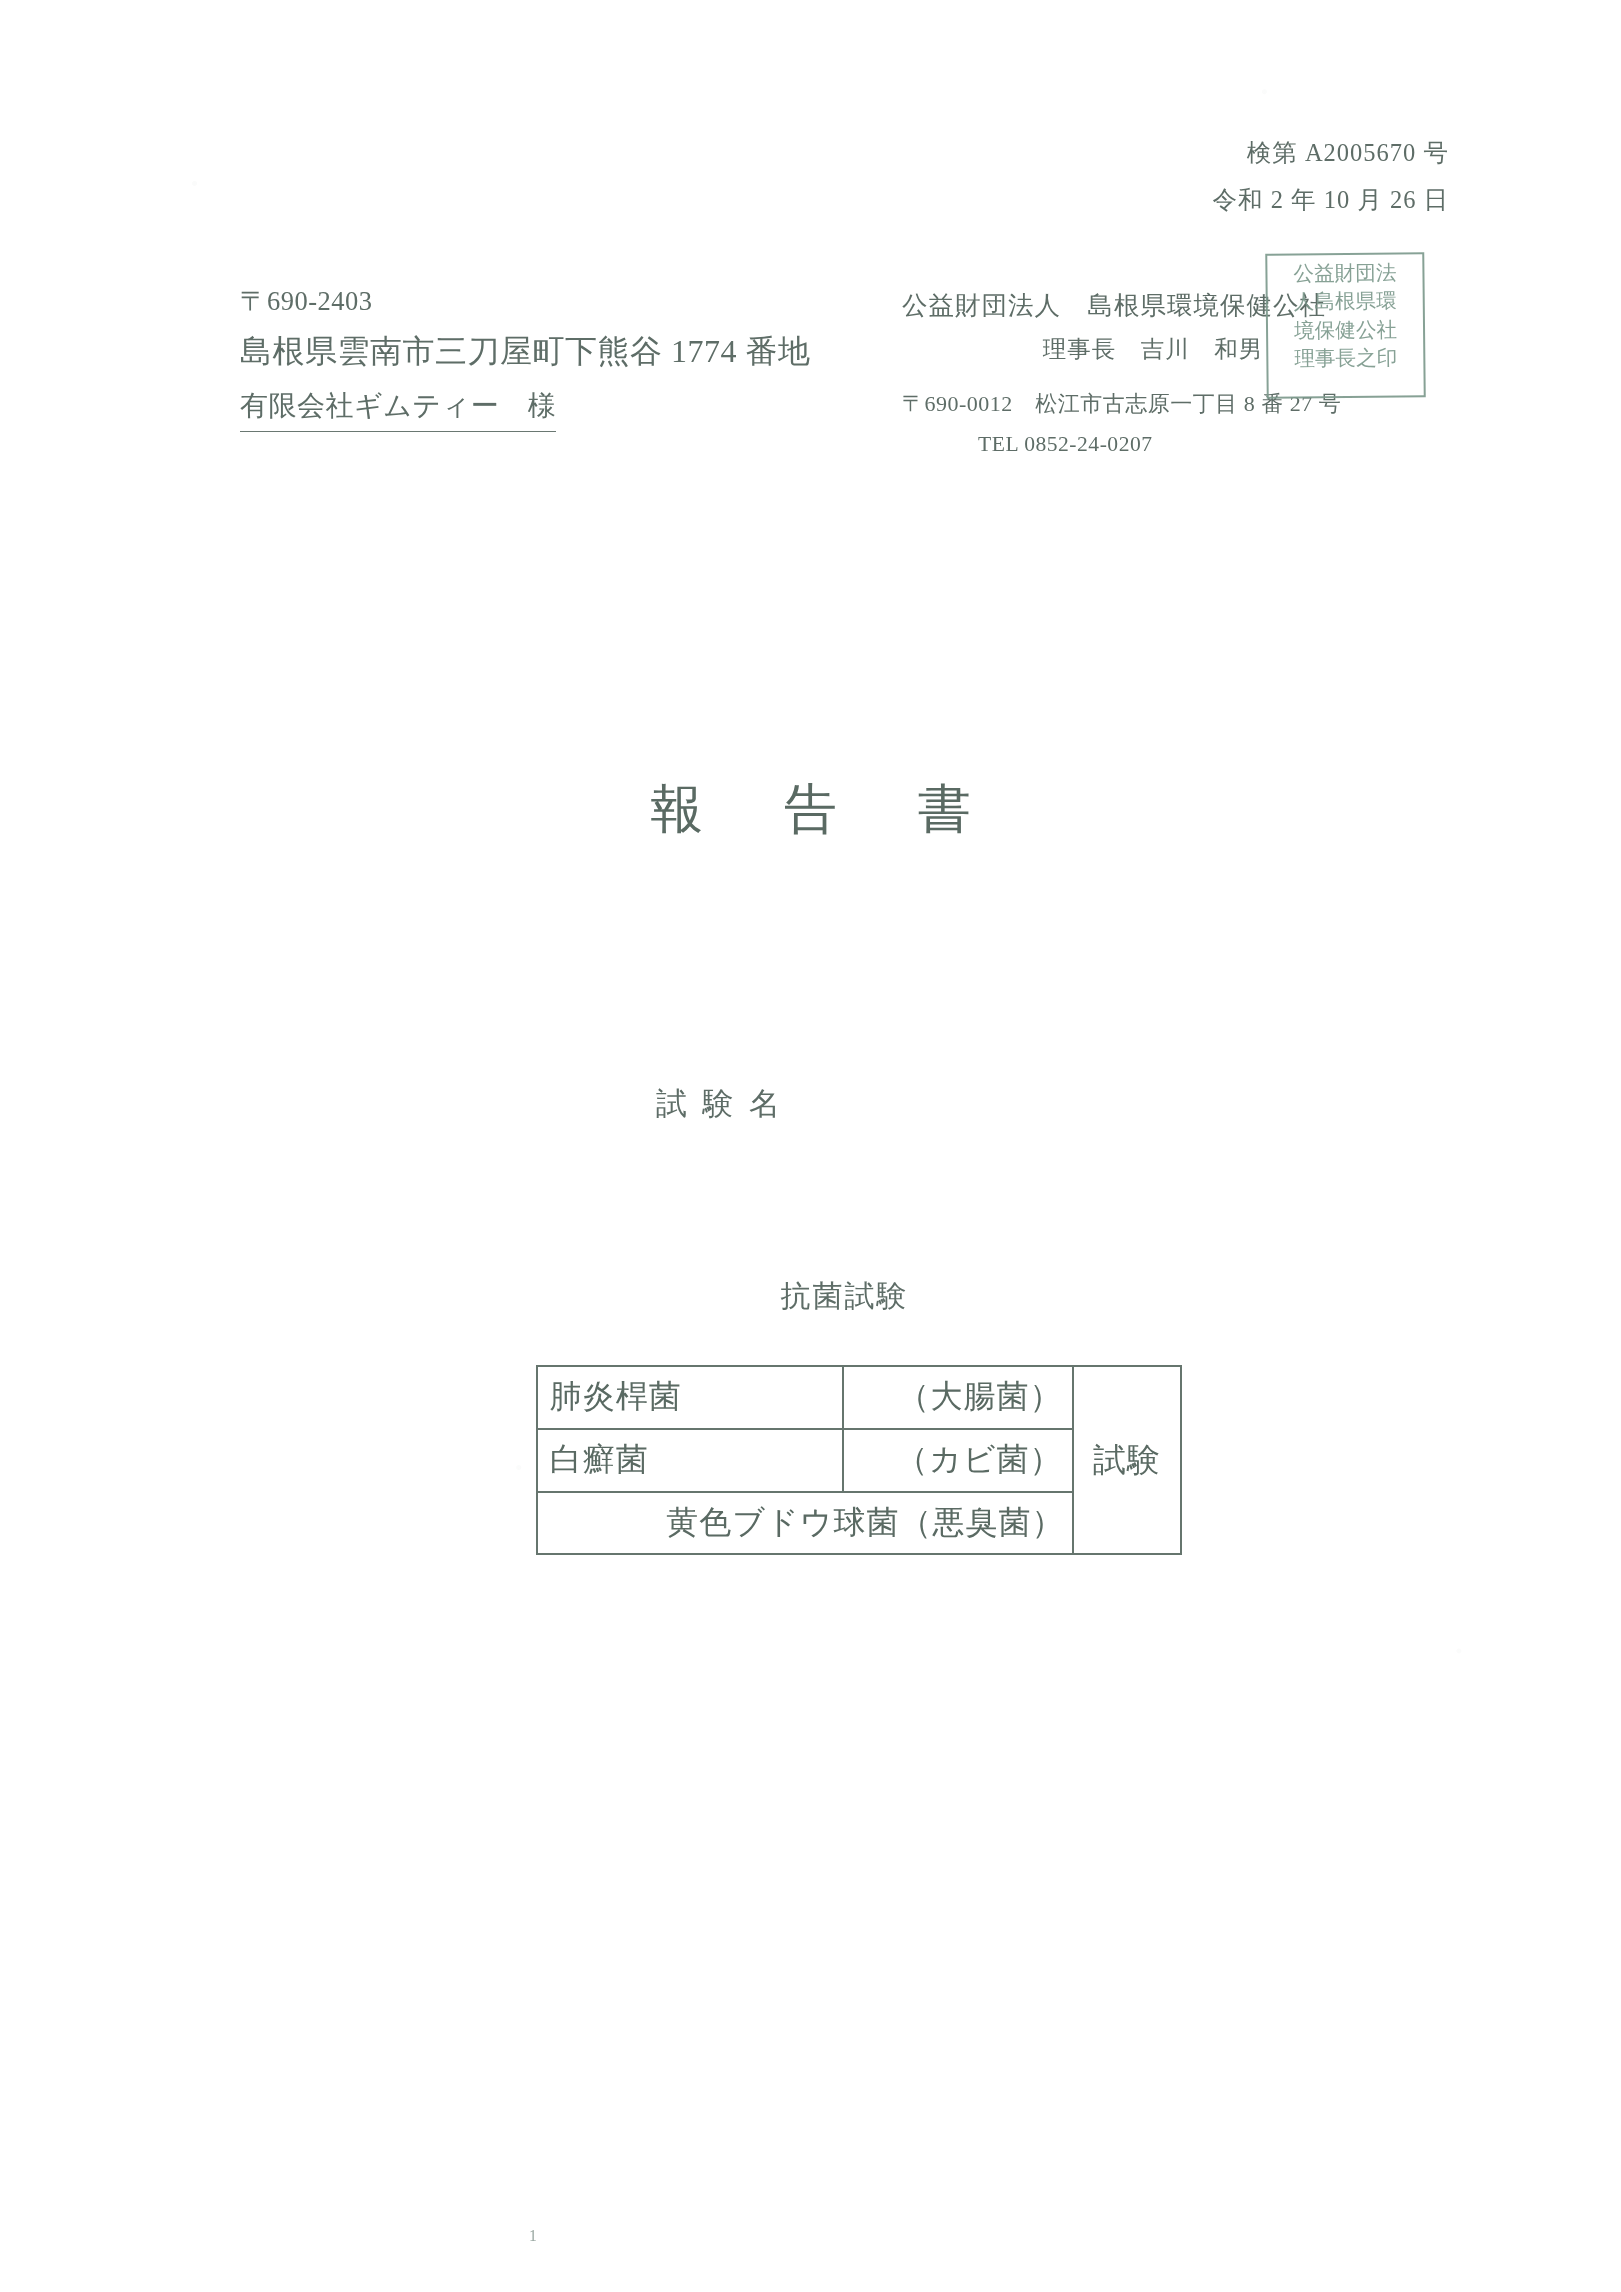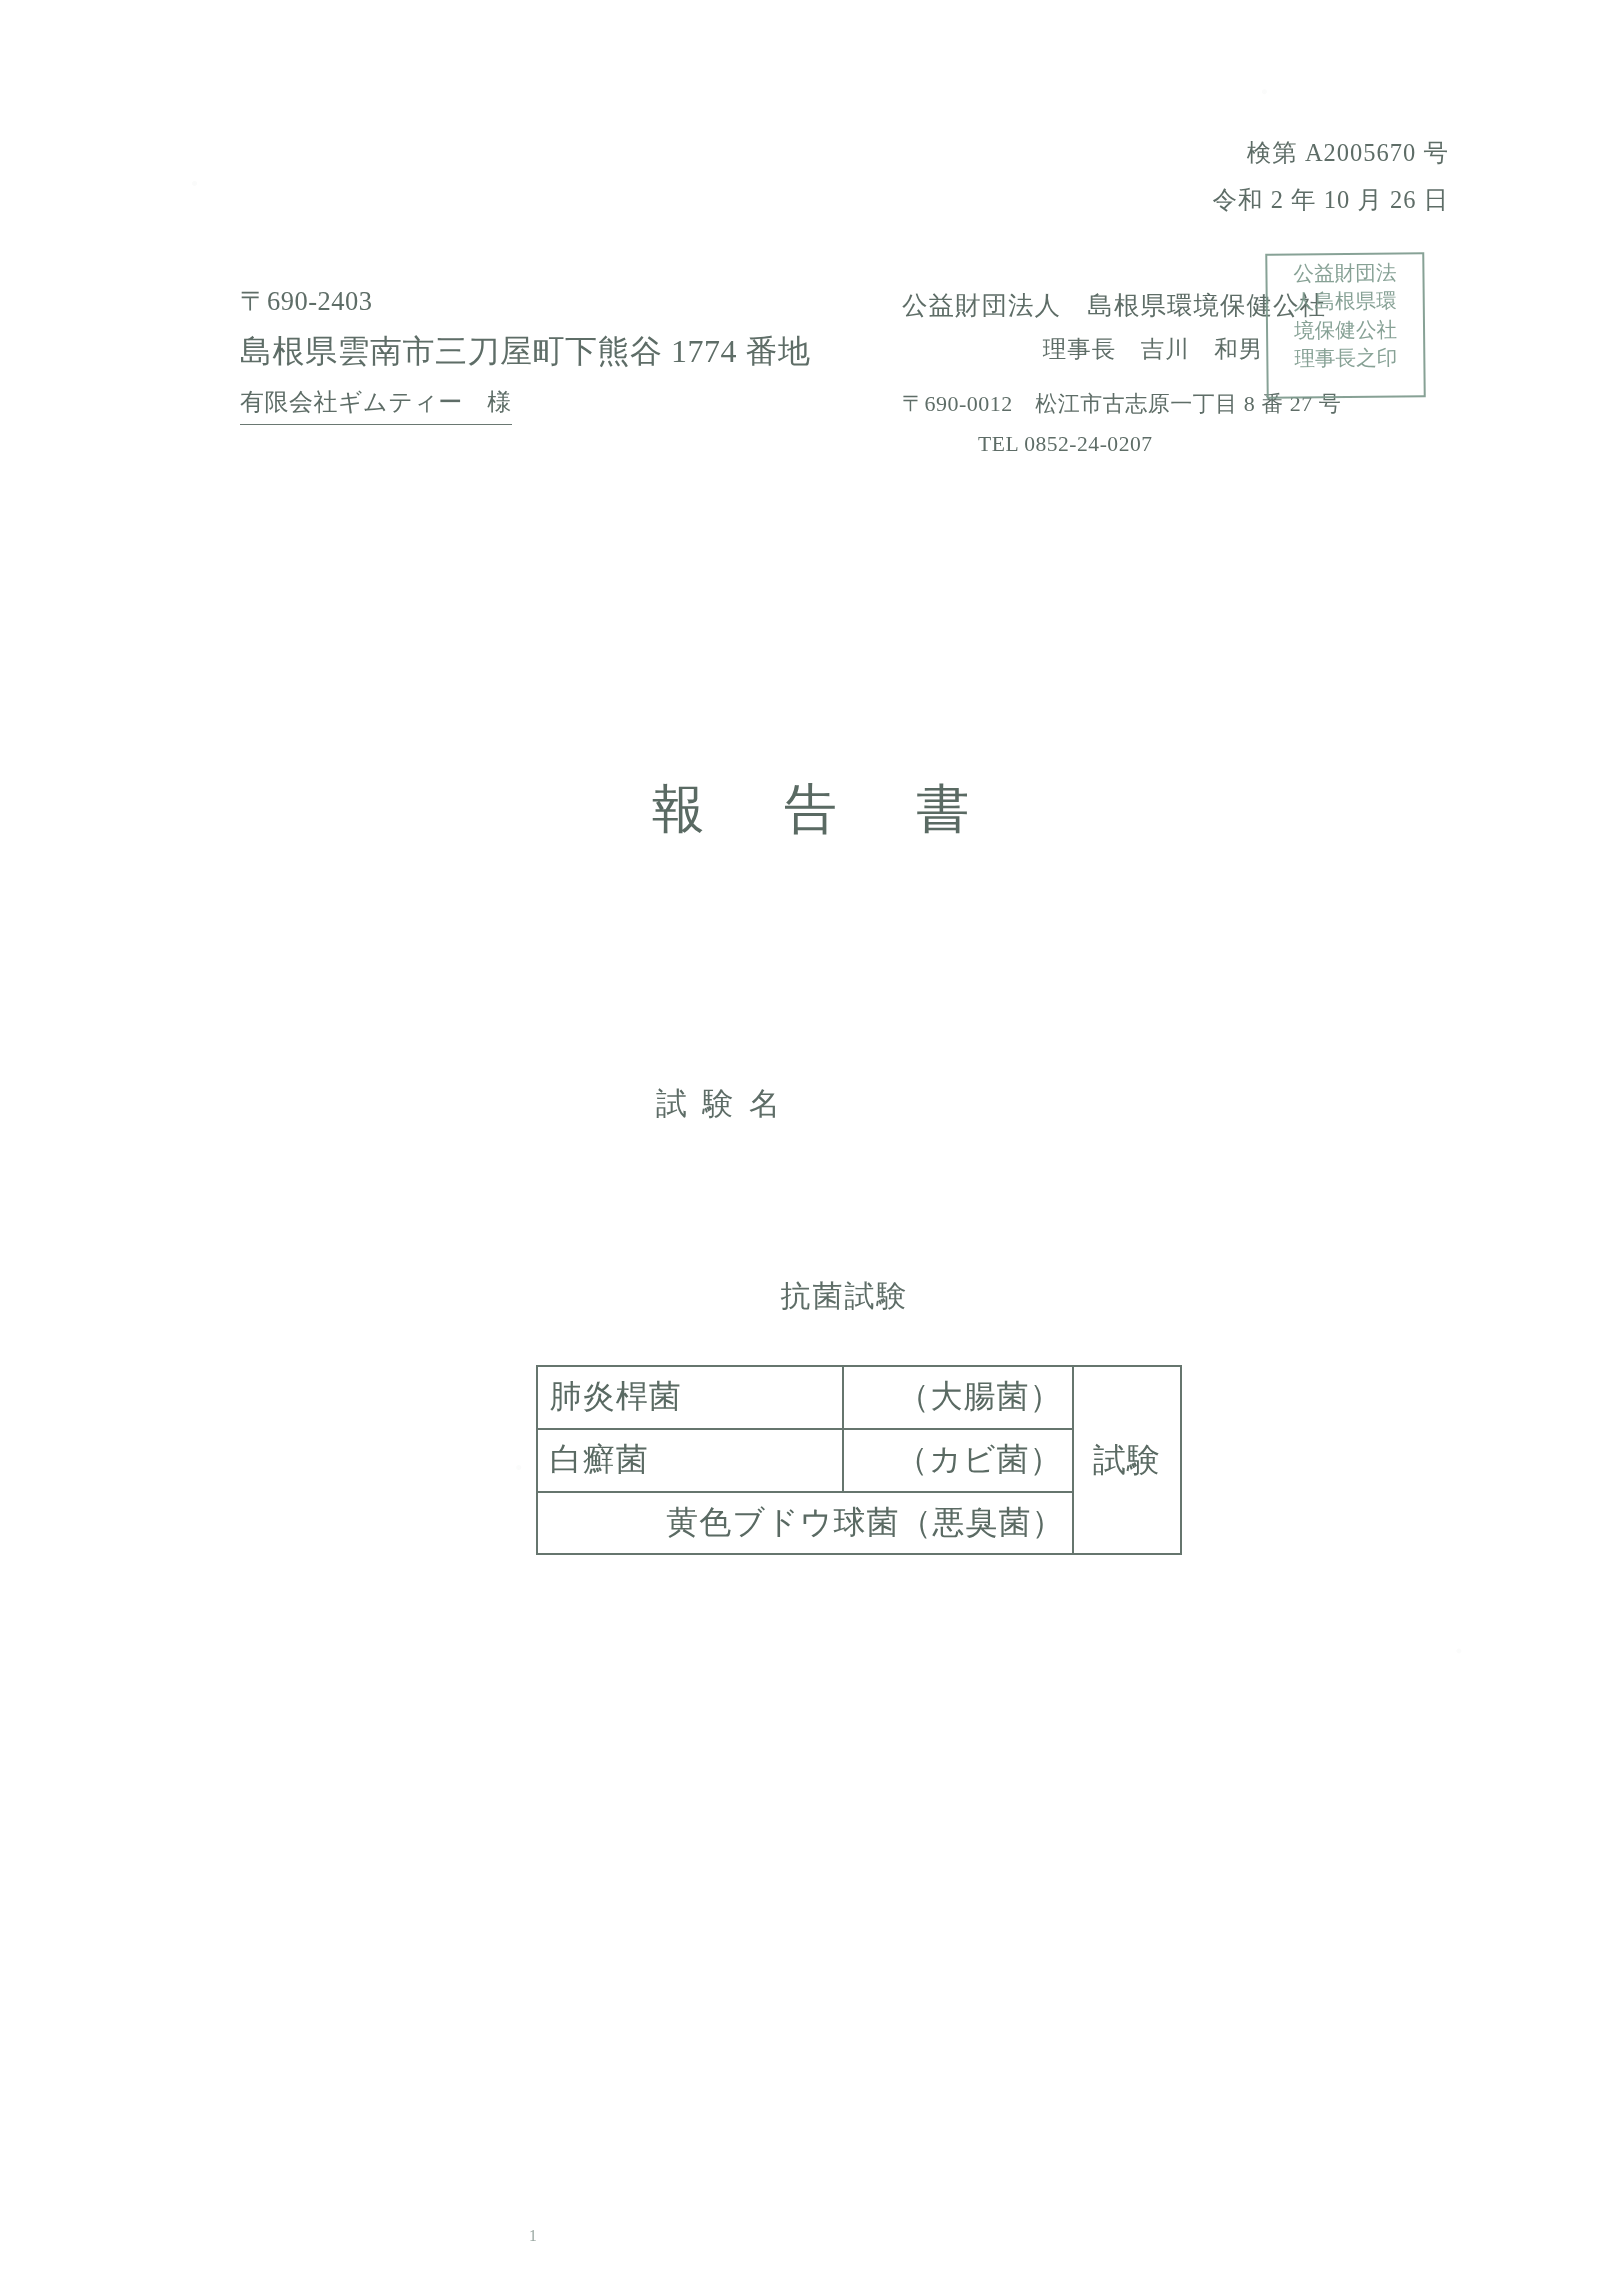"有限会社ギムティー 様" .addr-block .company { font-size: 24px -> 28px }
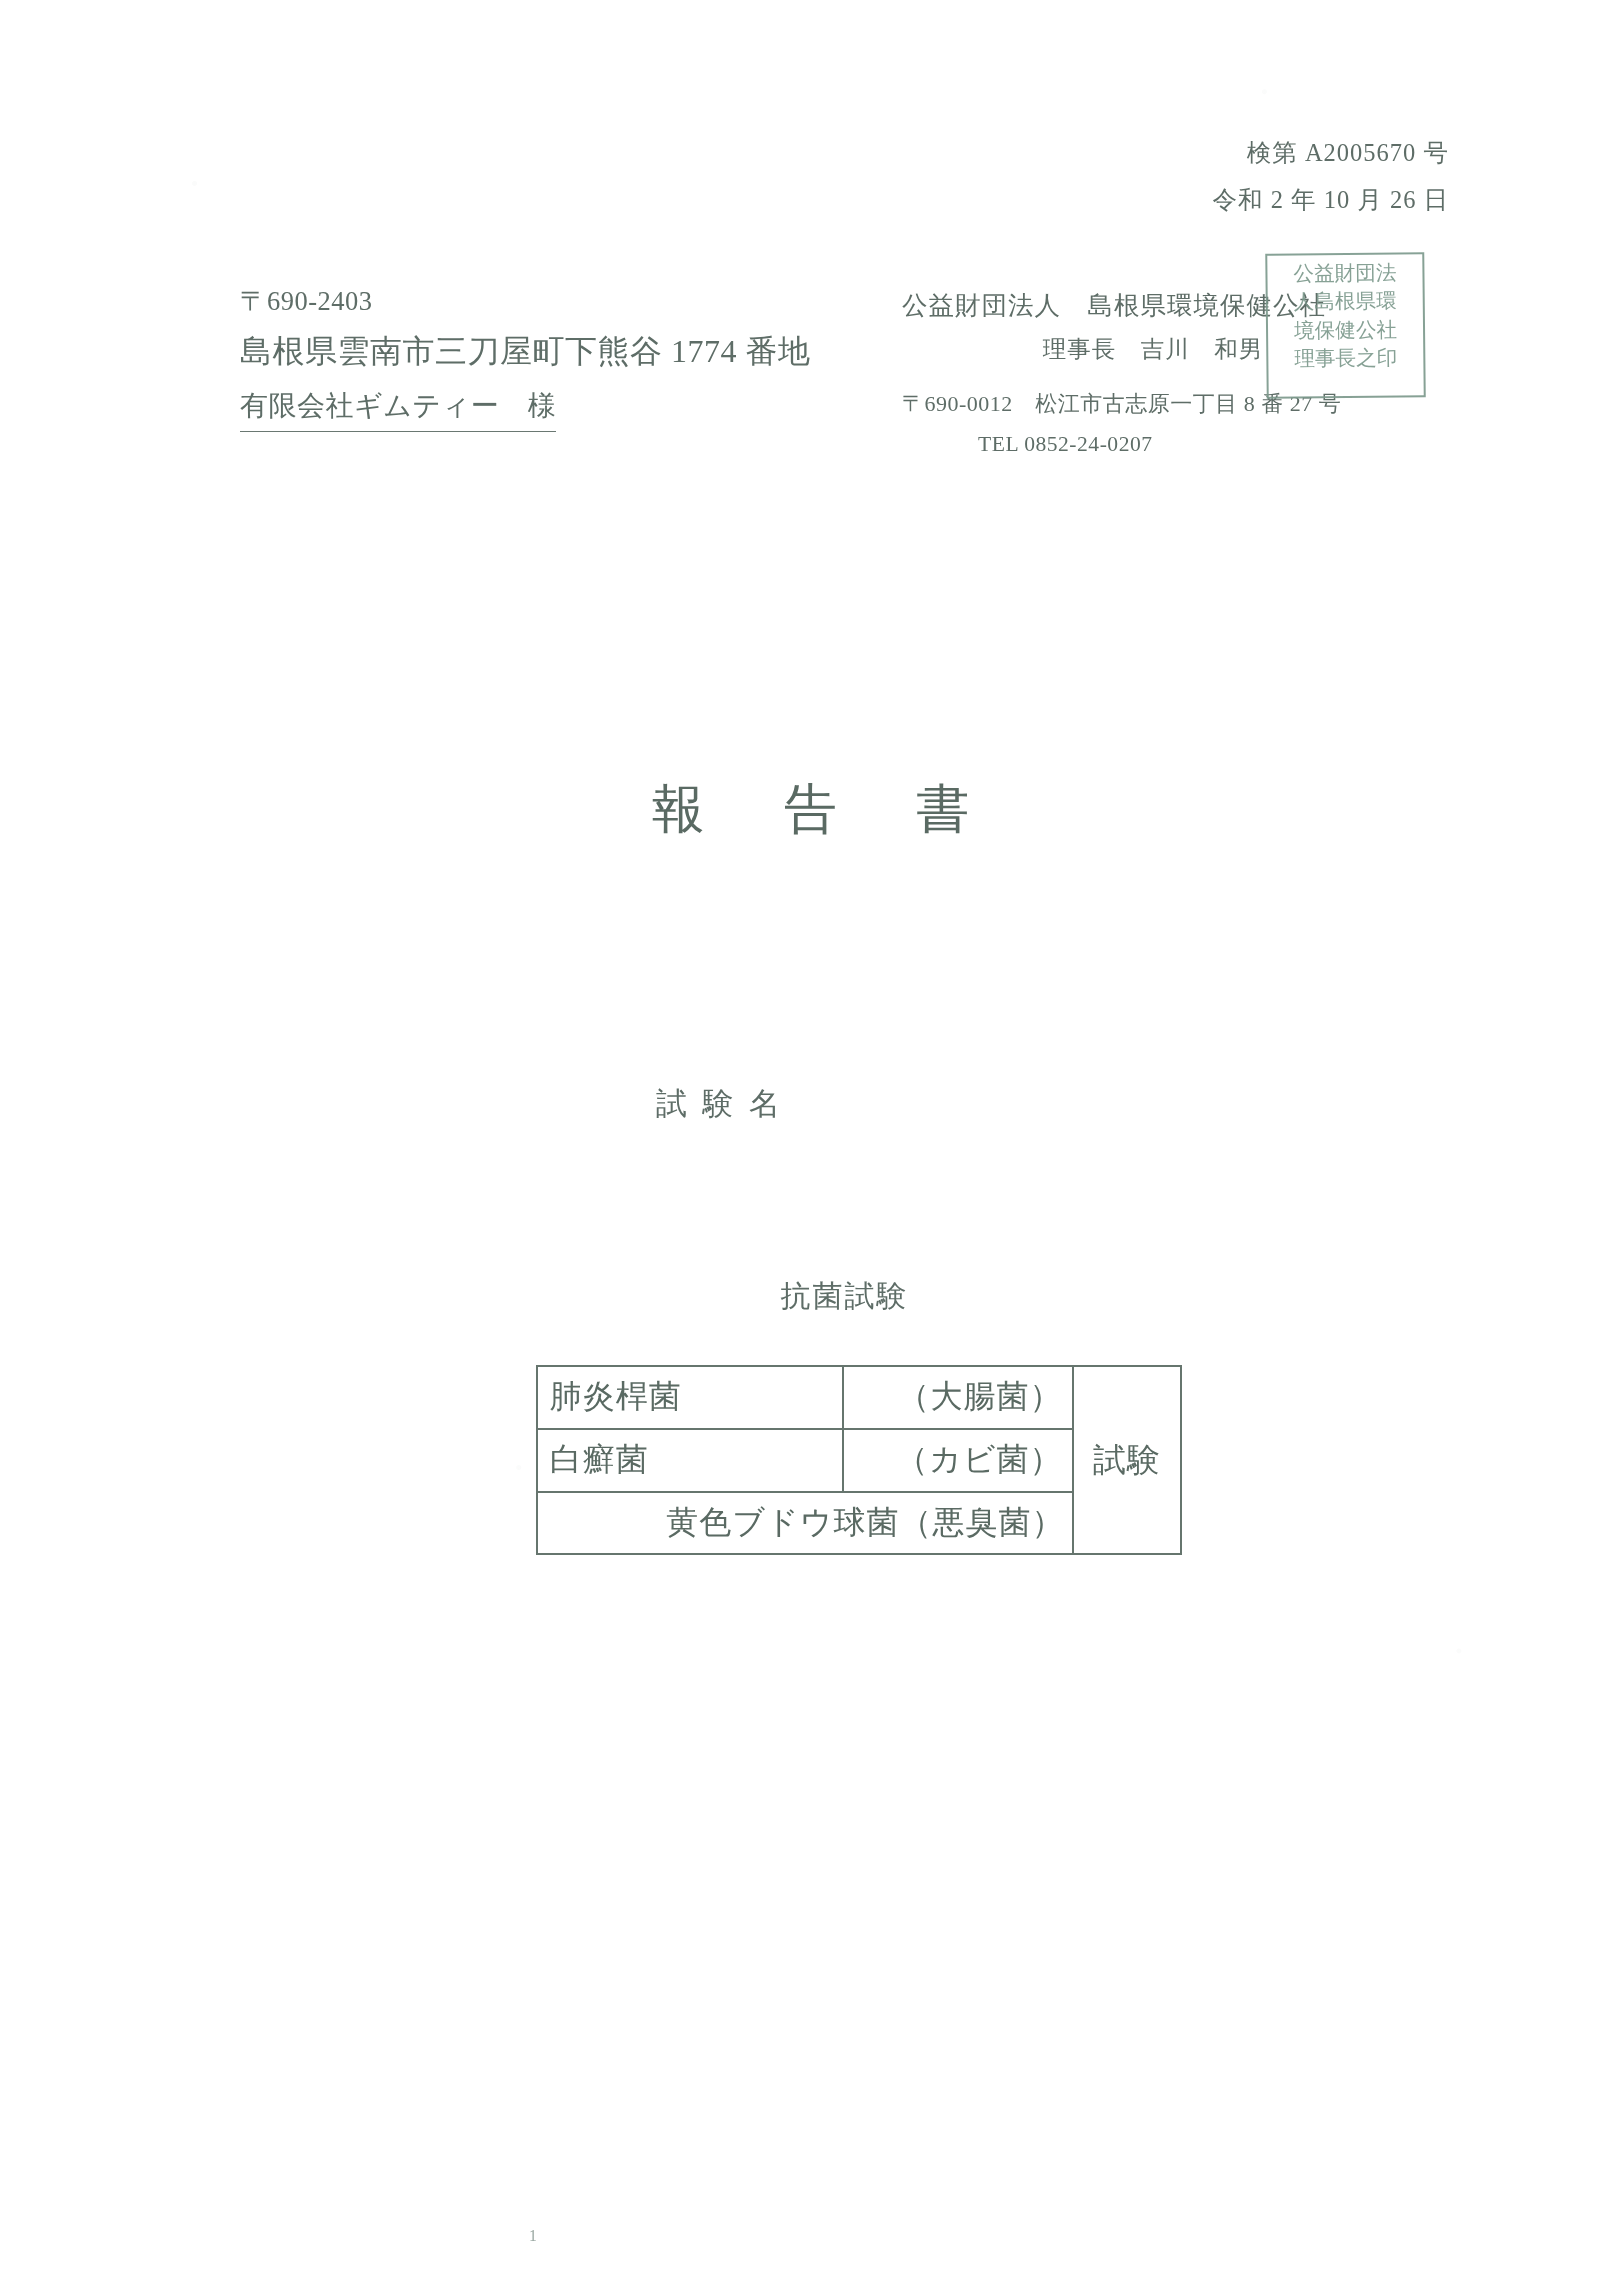"報 告 書" .doc-title { font-family: Liberation Serif, serif -> Liberation Sans, sans-serif }
